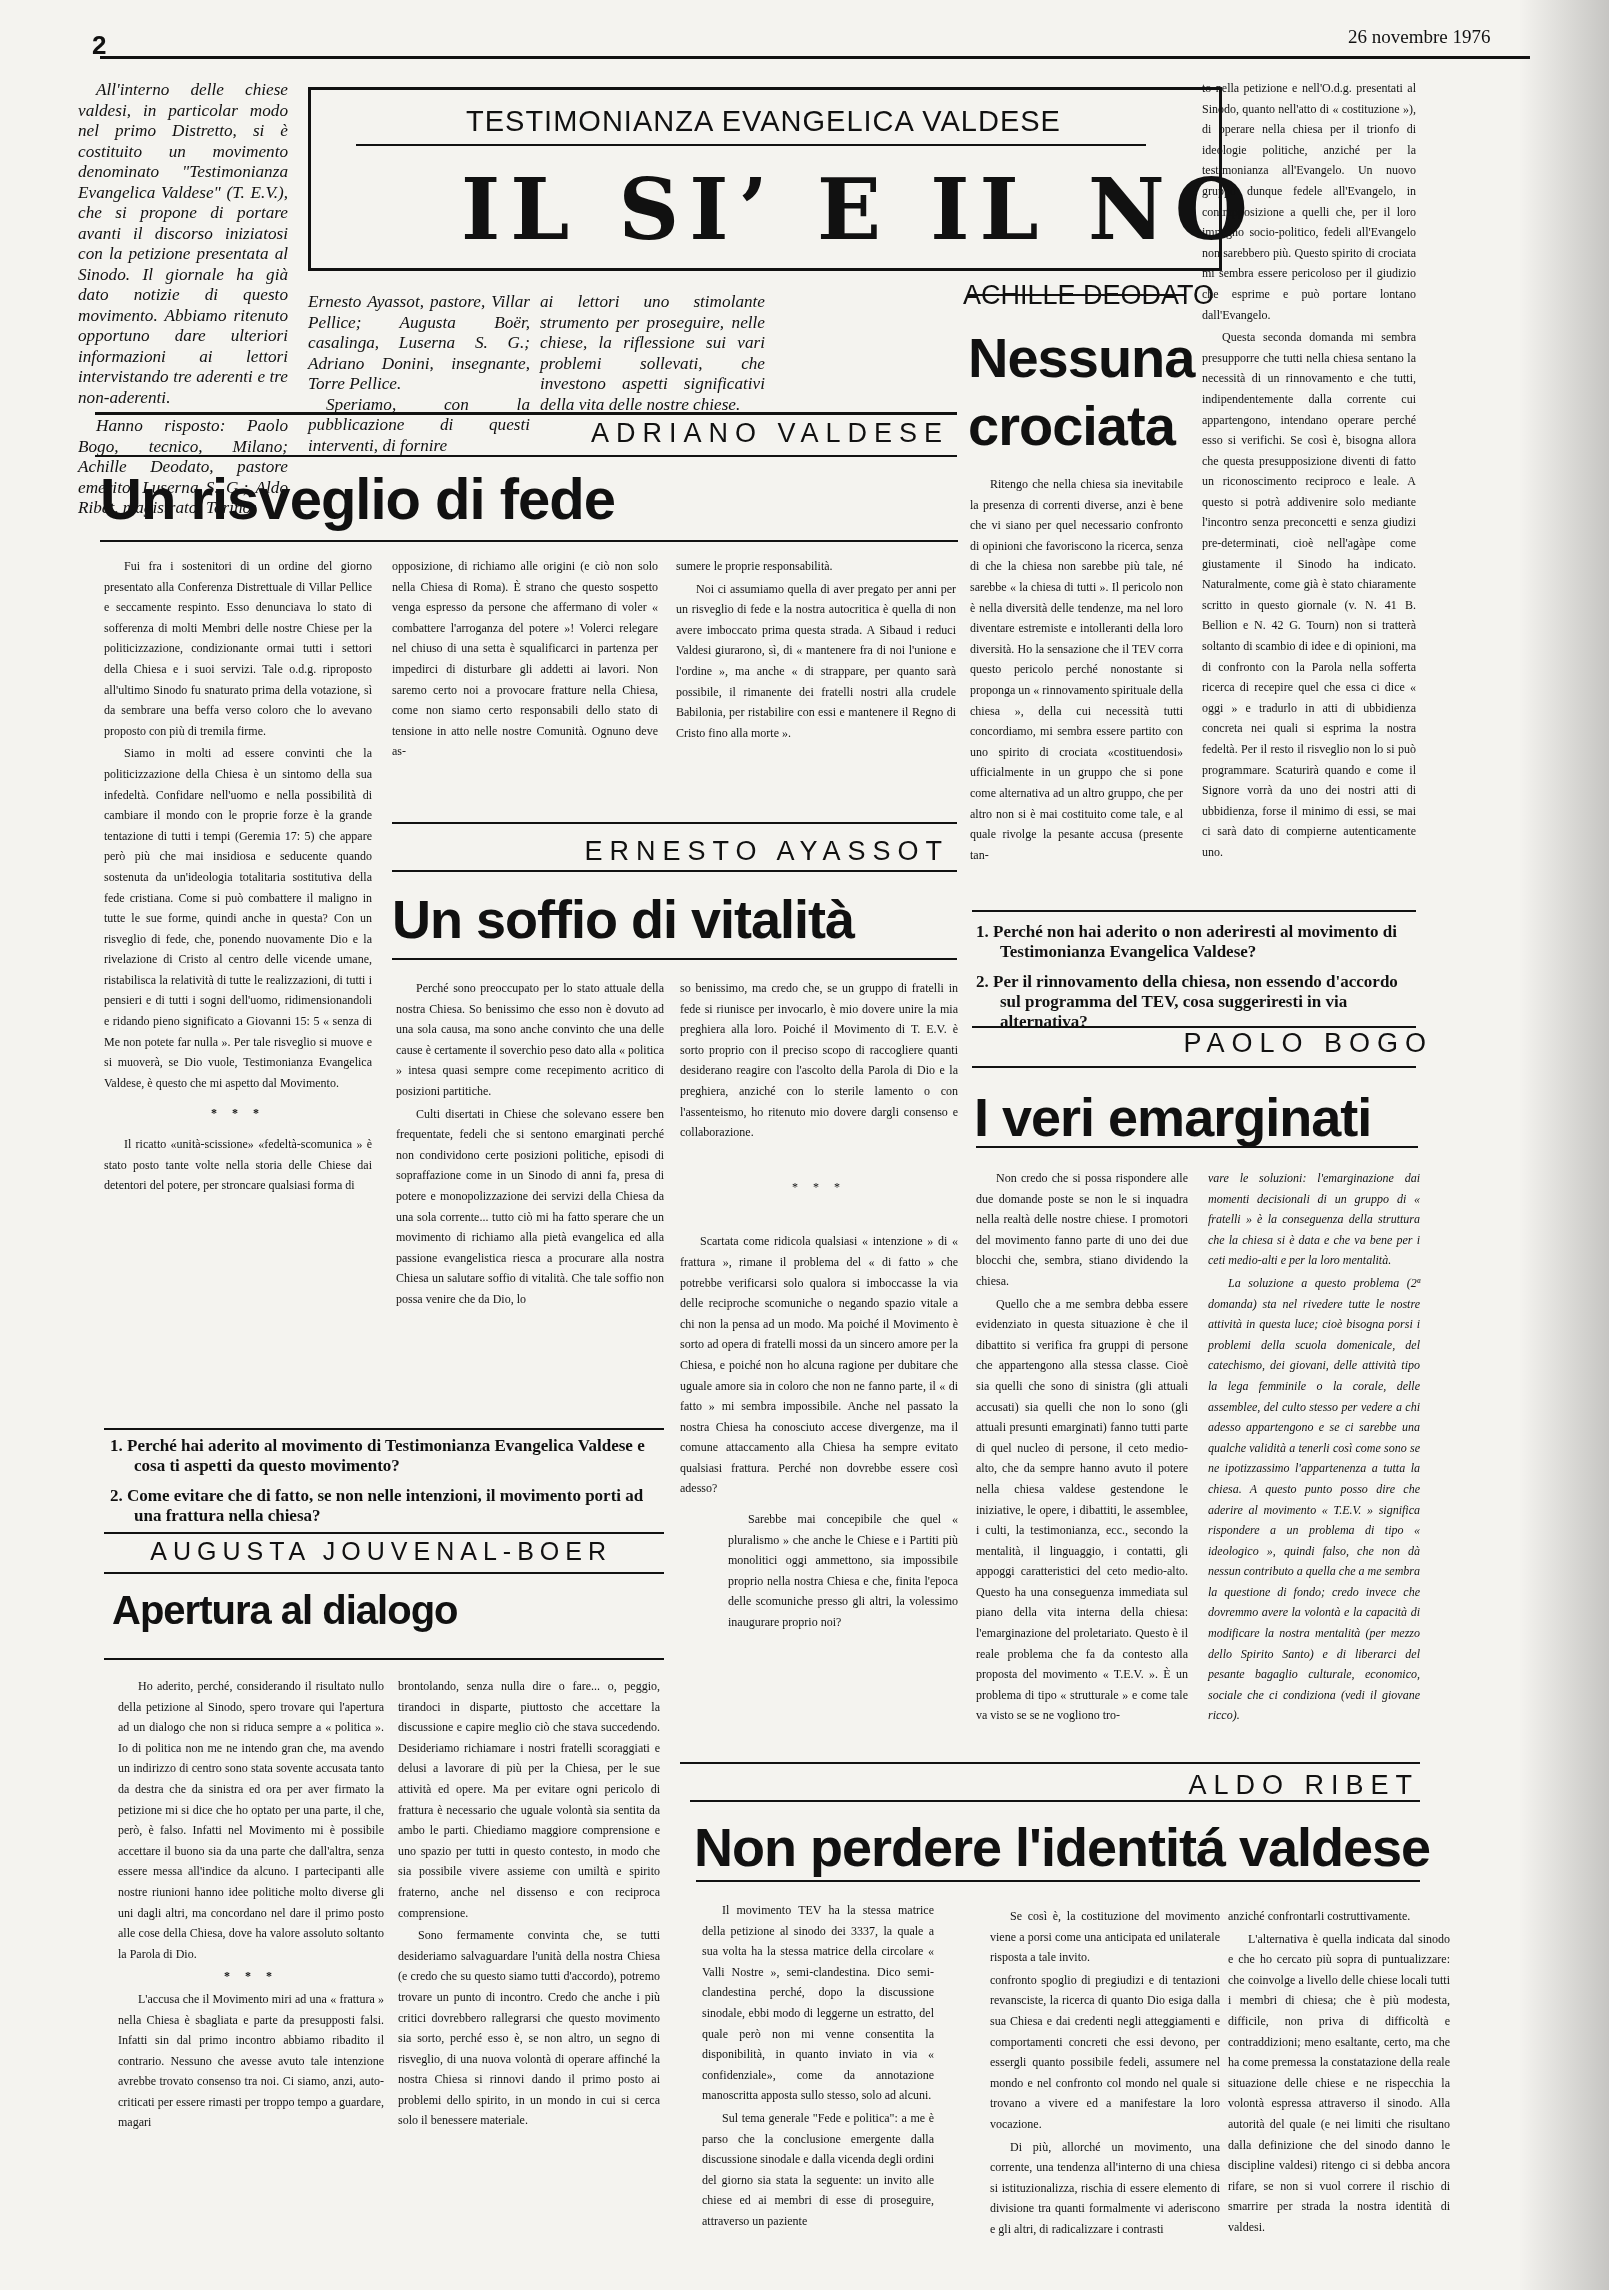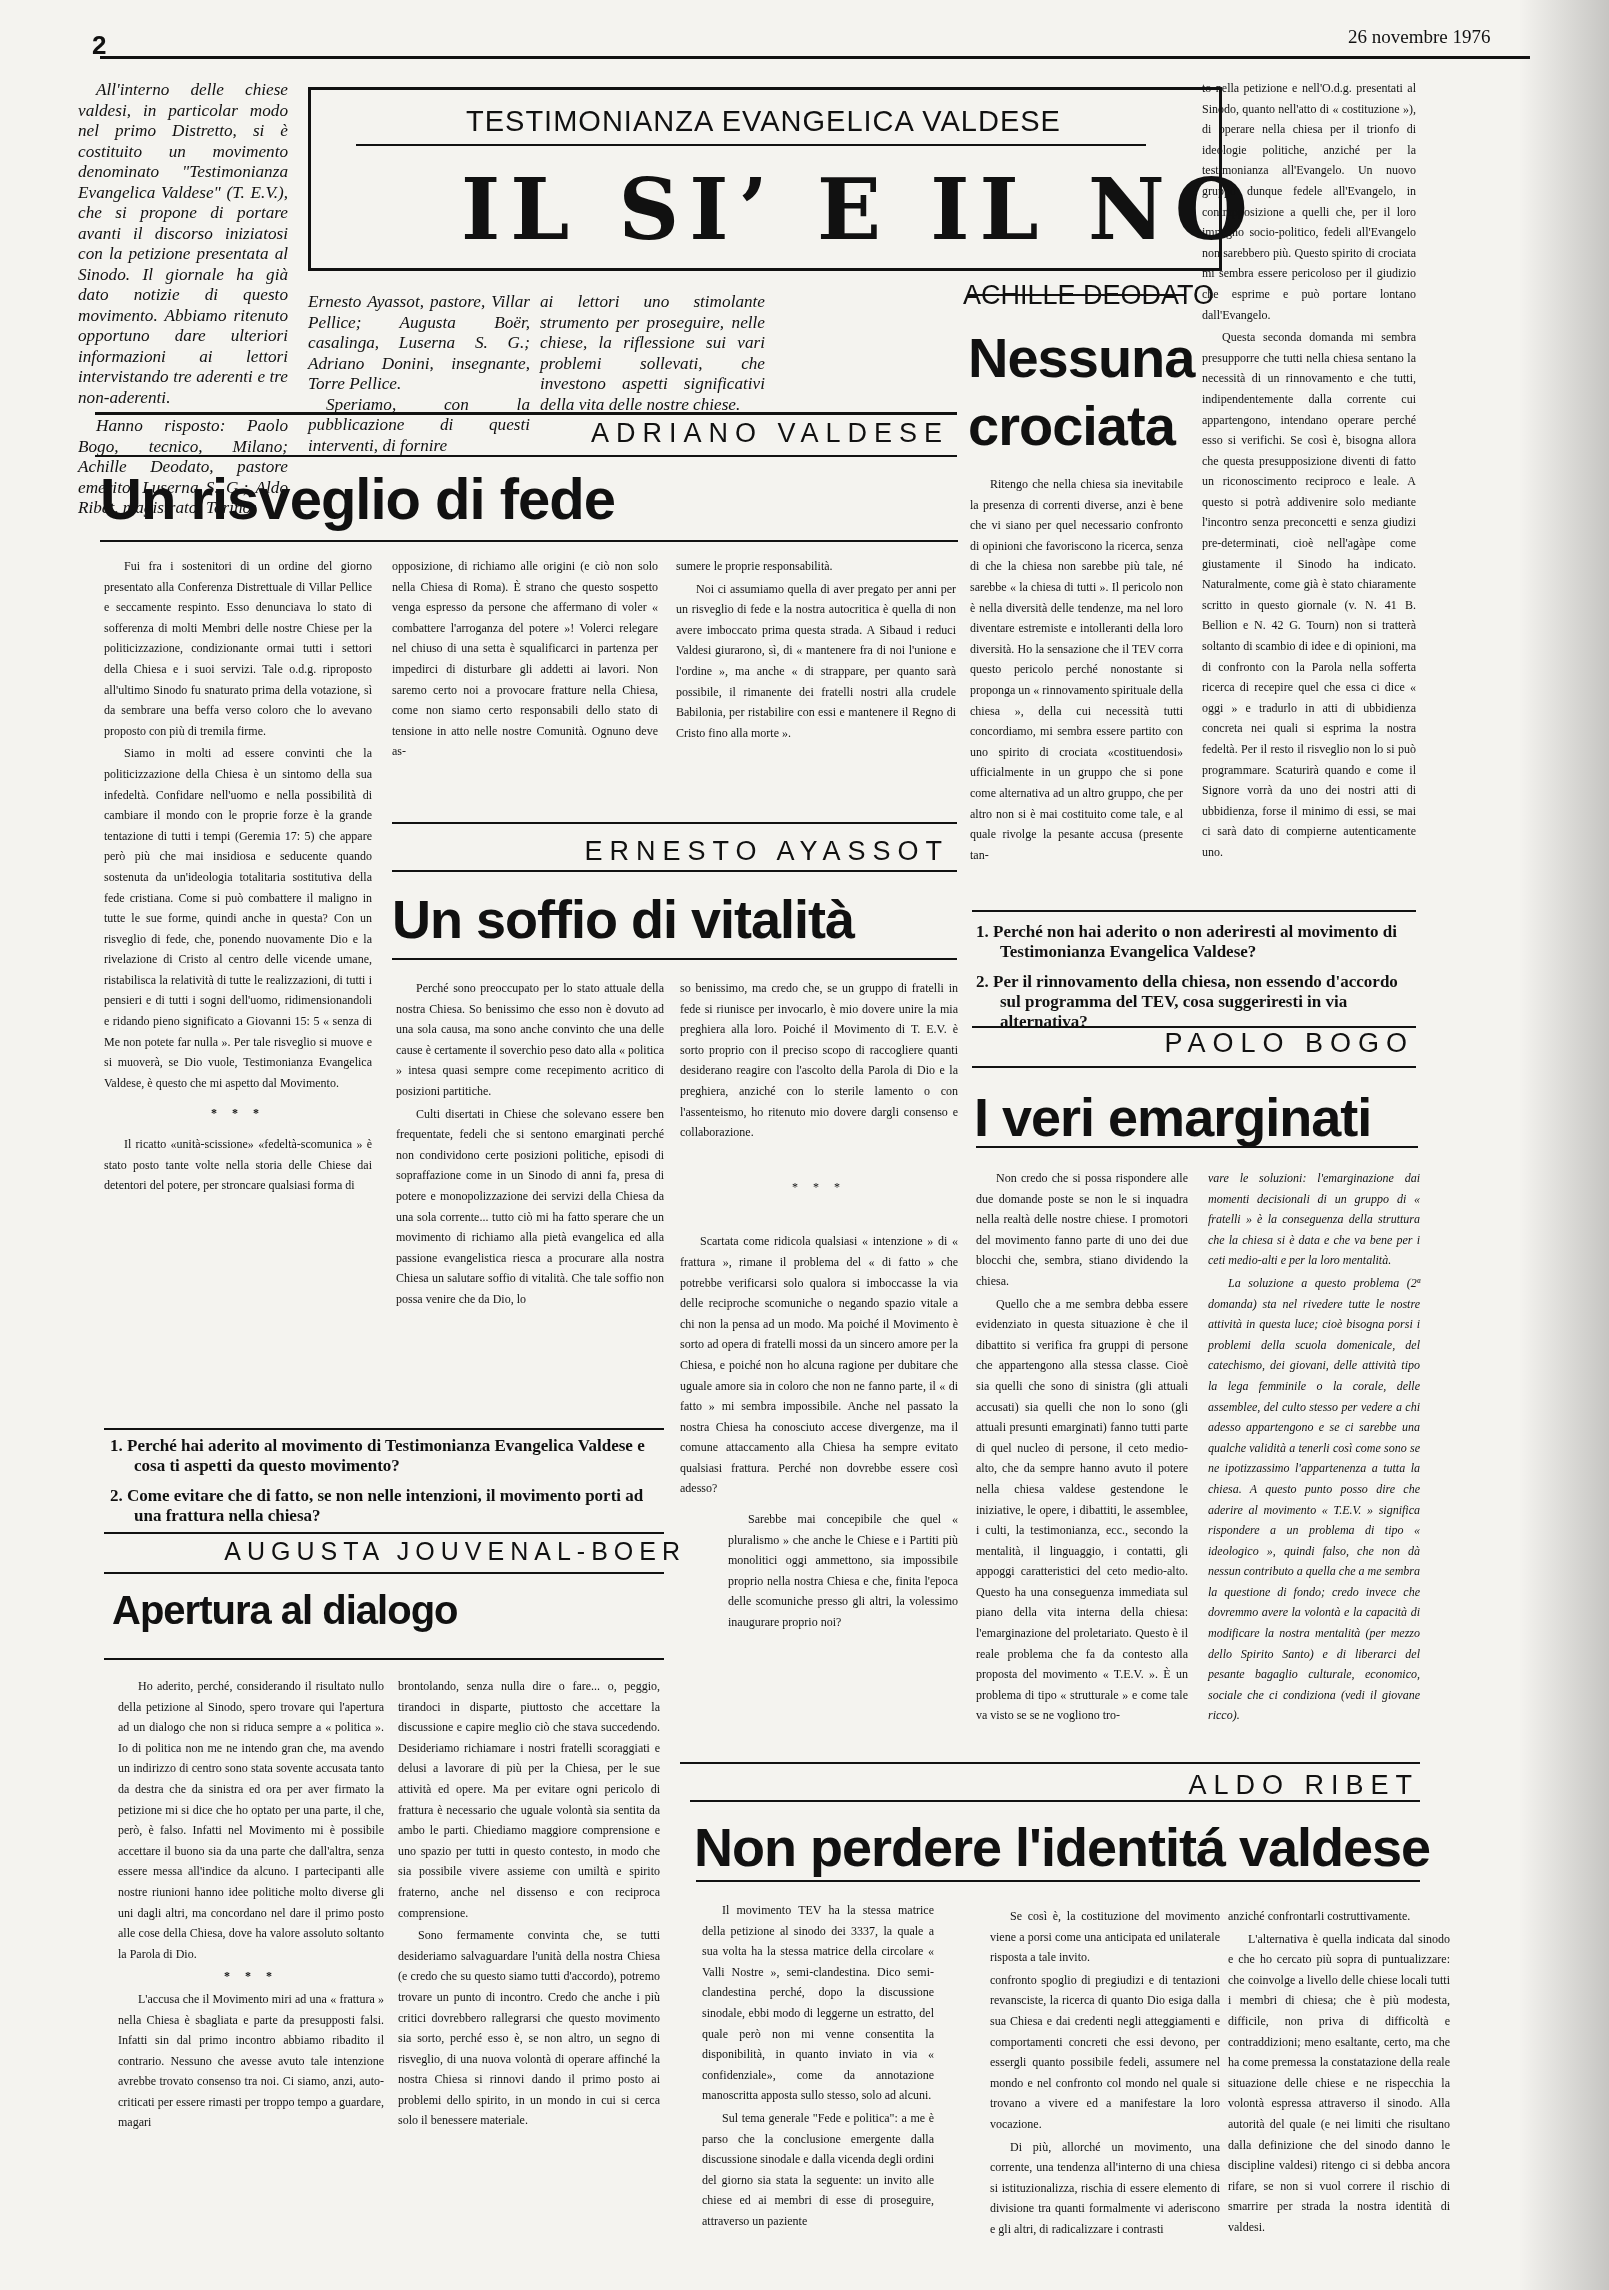"PAOLO BOGO" div.byline { right: 195px -> 176px }
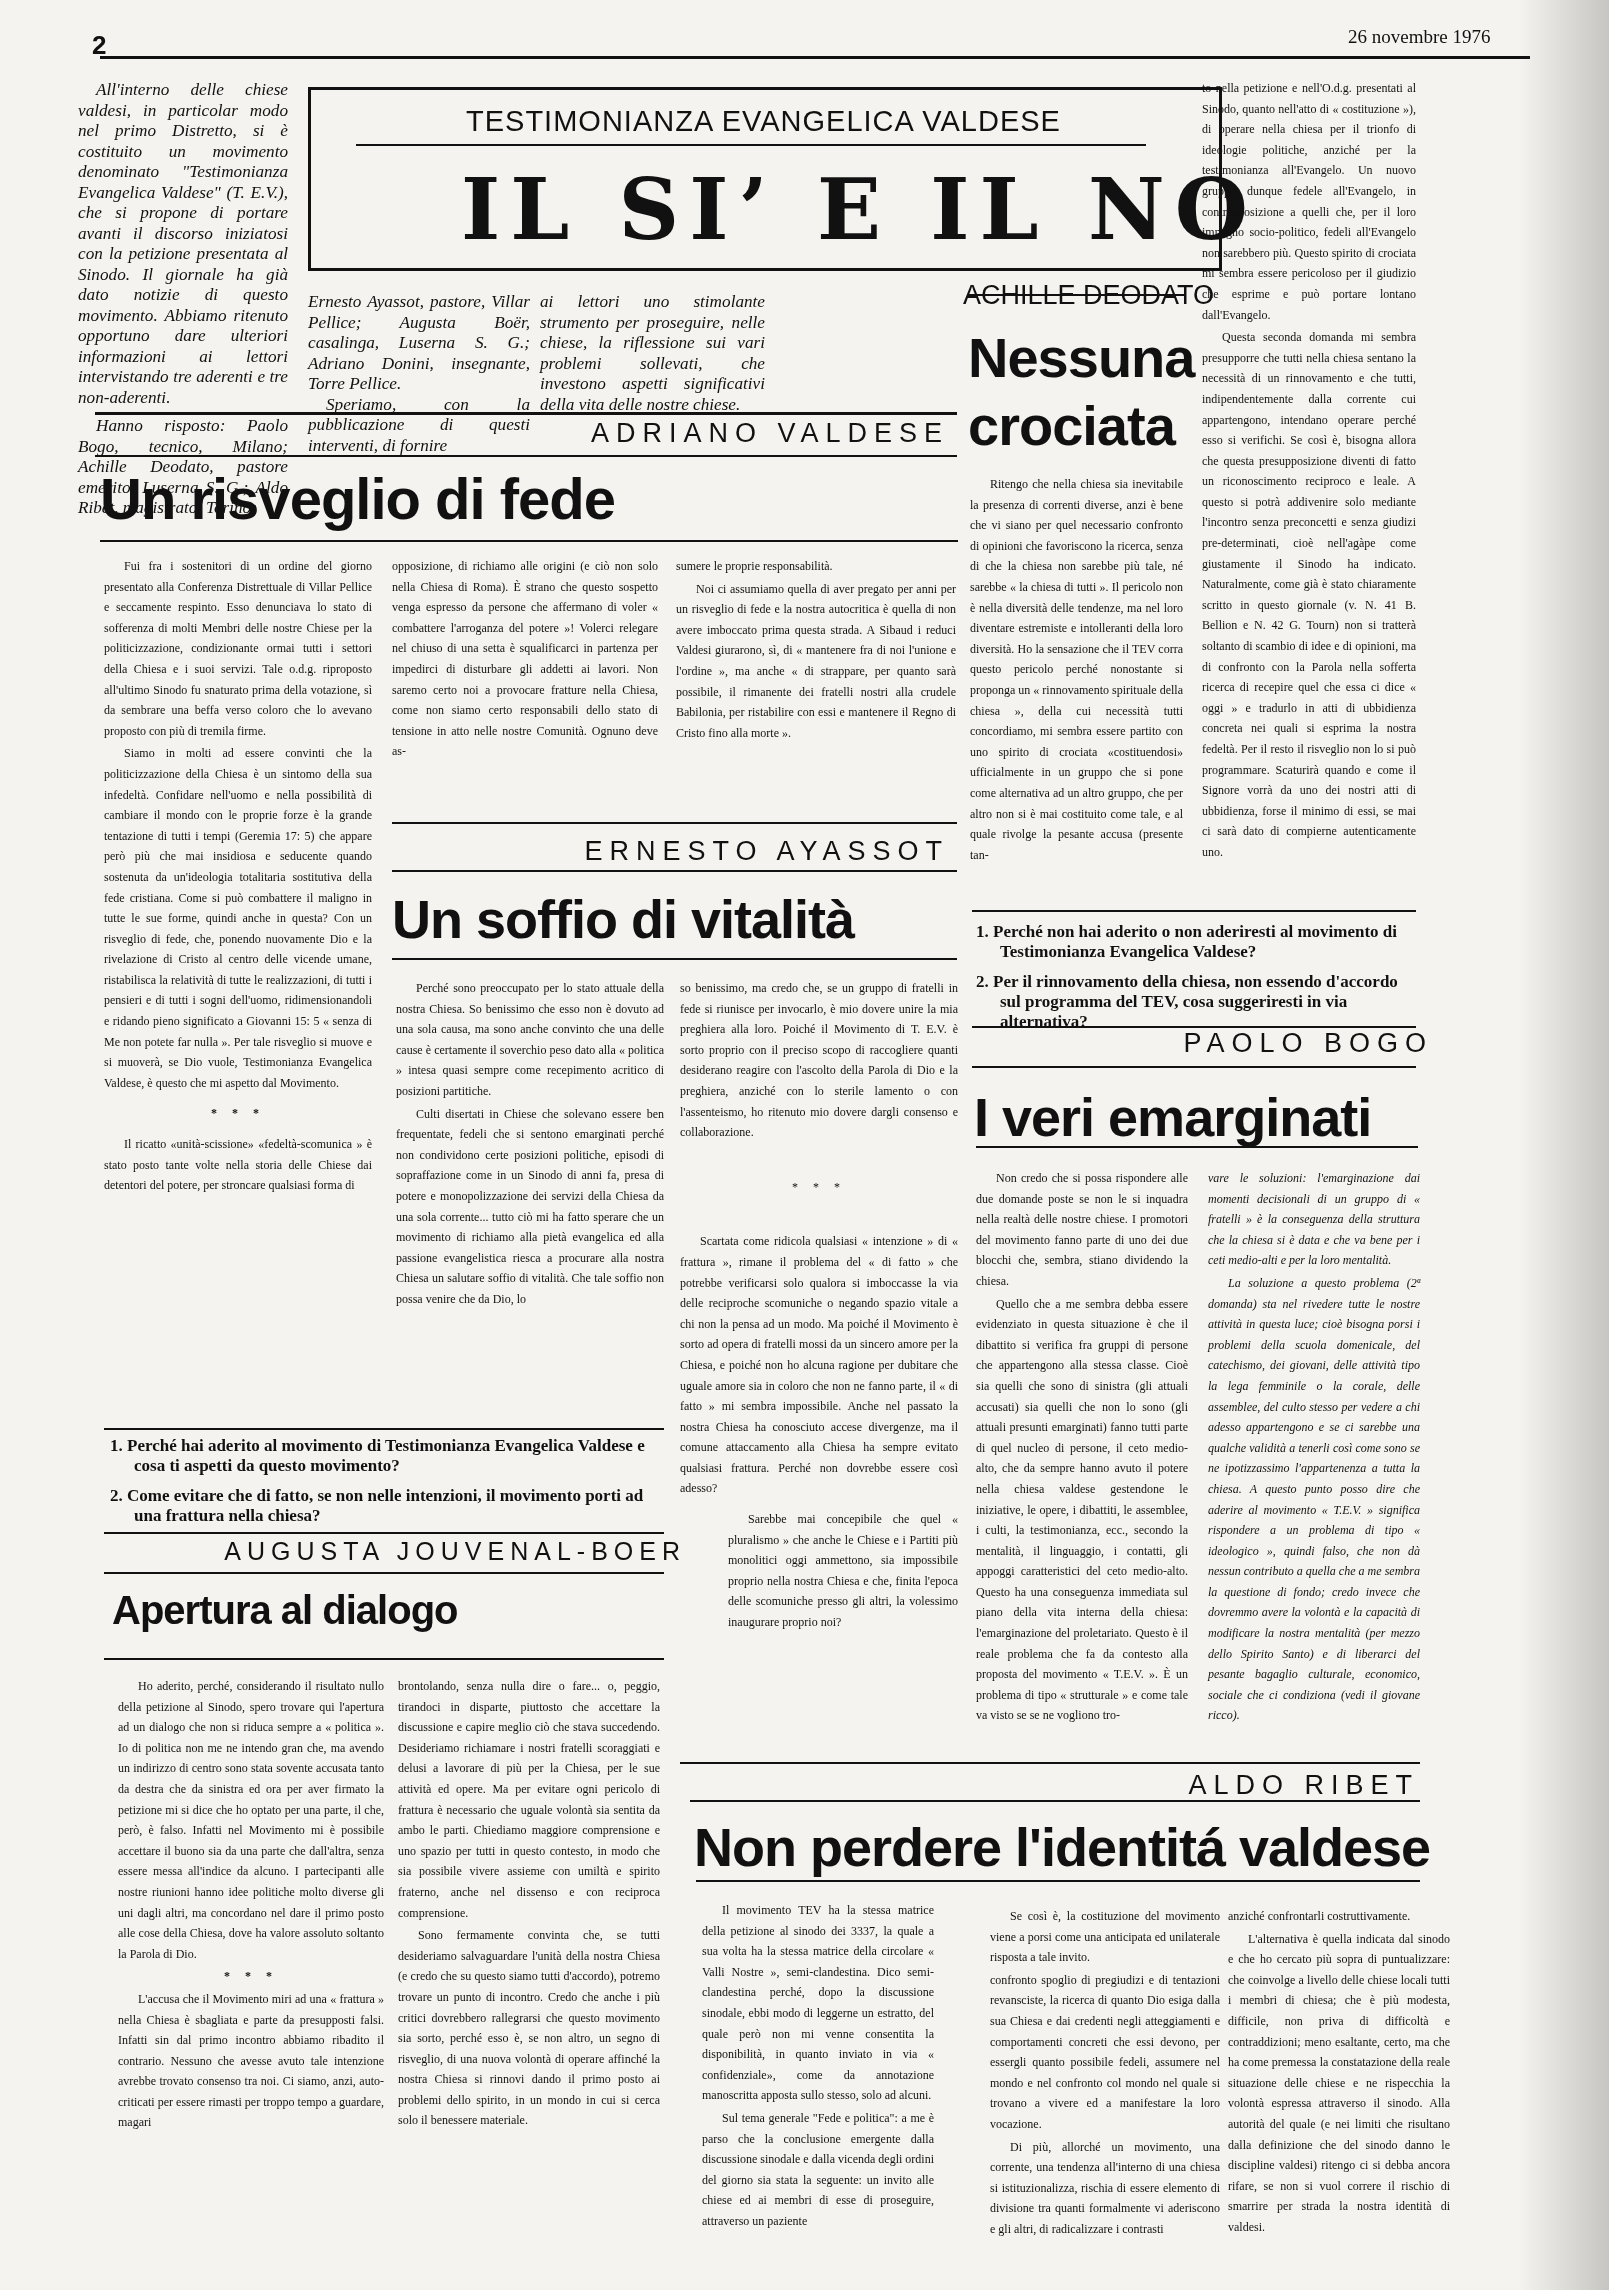"AUGUSTA JOUVENAL-BOER" div.byline { right: 923px -> 997px }
